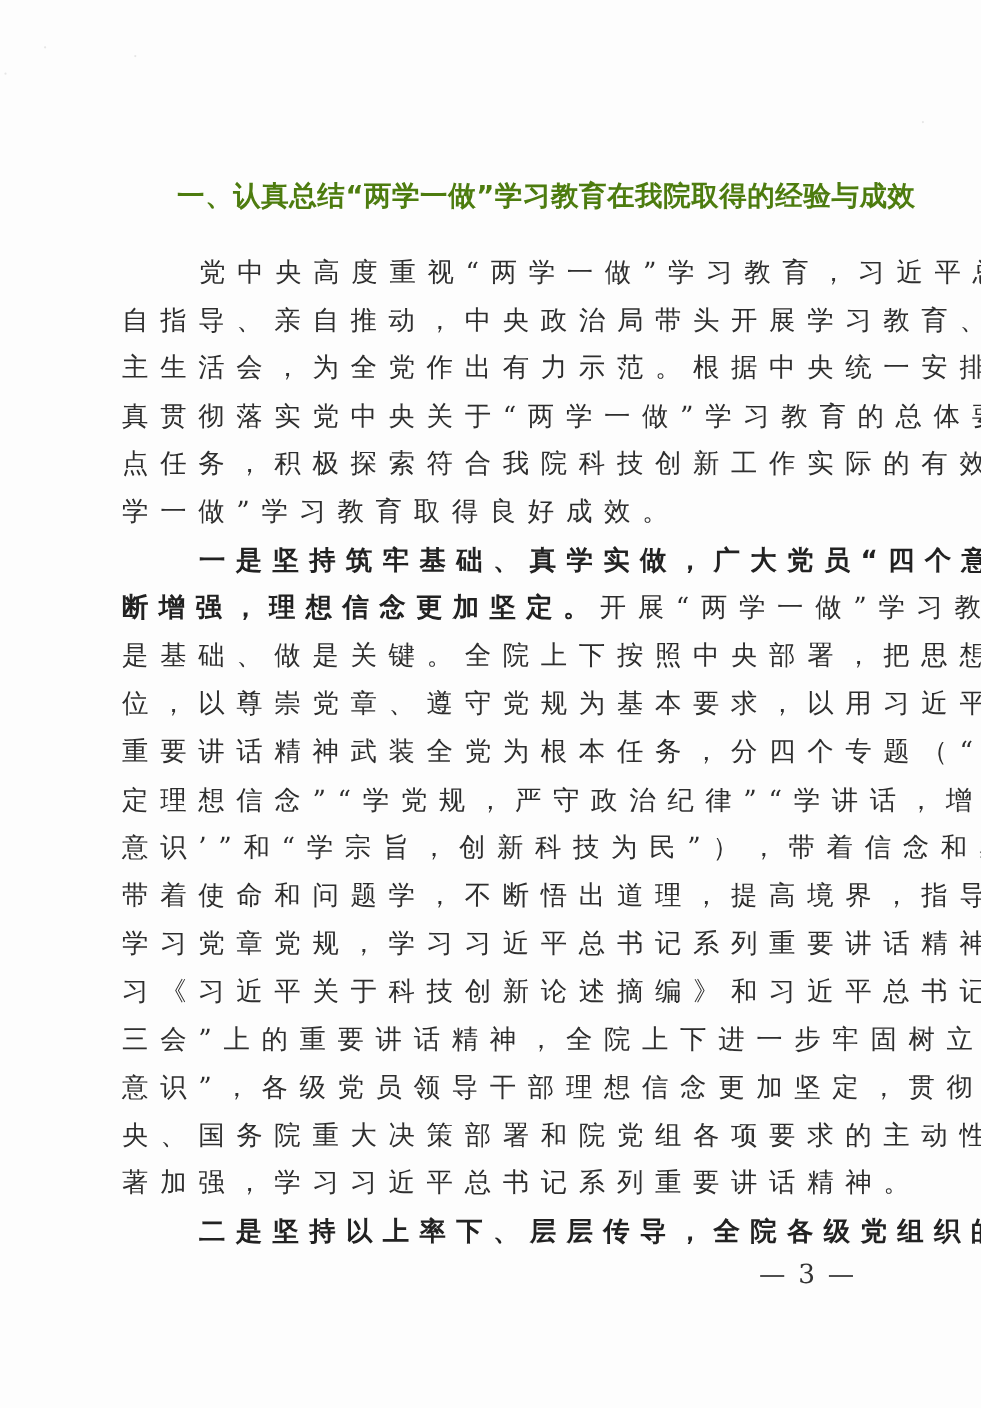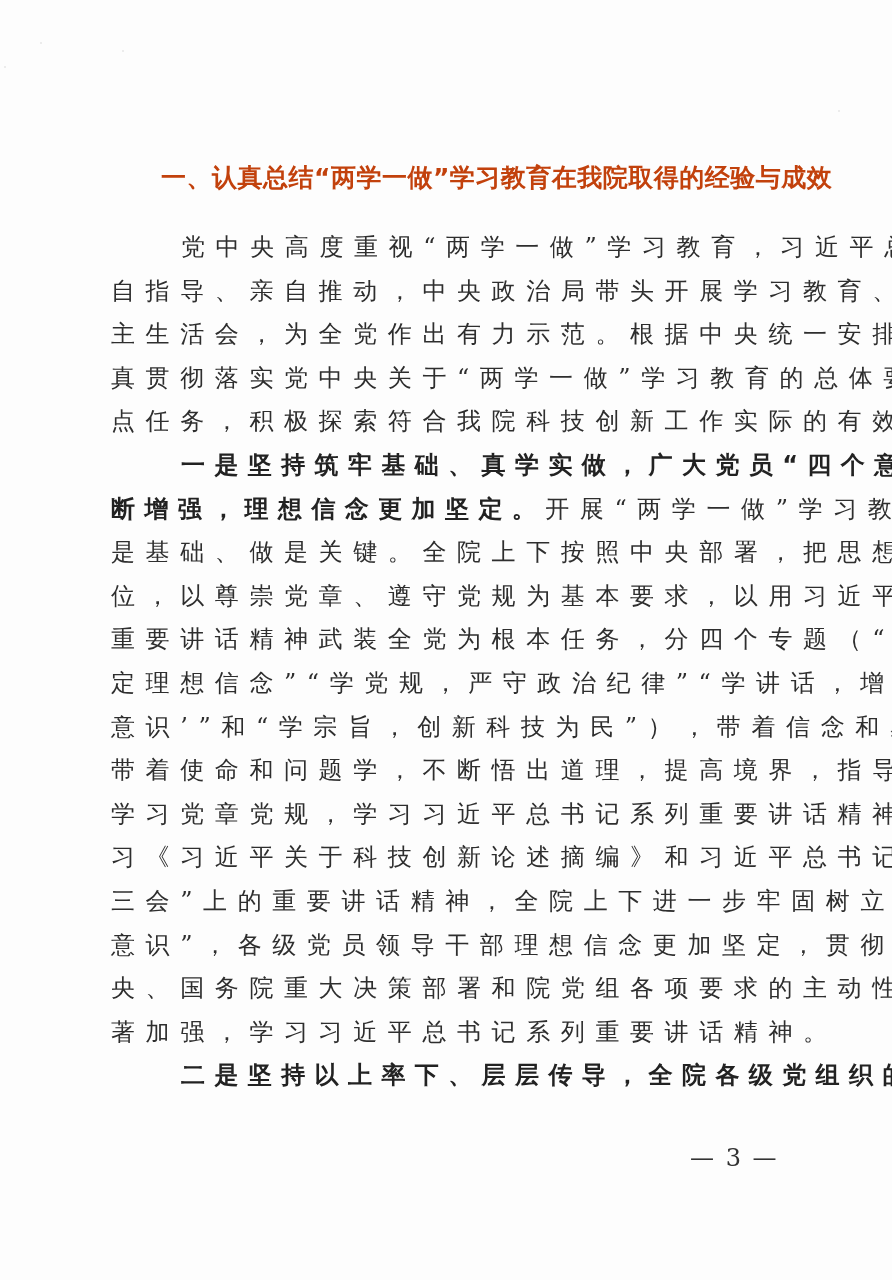"一、认真总结“两学一做”学习教育在我院取得的经验与成效" .heading { color: #c2410c -> #4d7c0f }
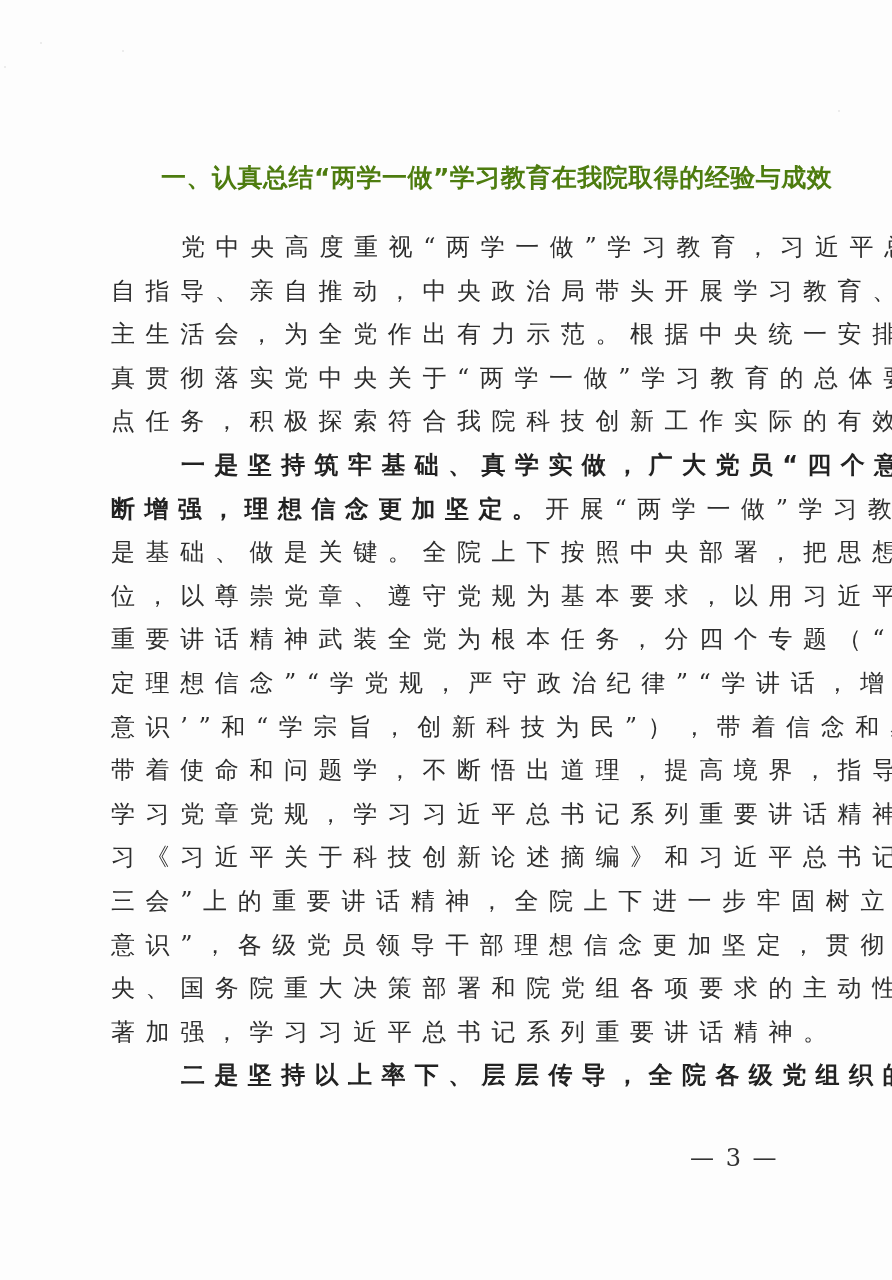"学一做”学习教育取得良好成效。" span.line { html: none -> <span>学一做”学习教育取得良好成效。</span> }
